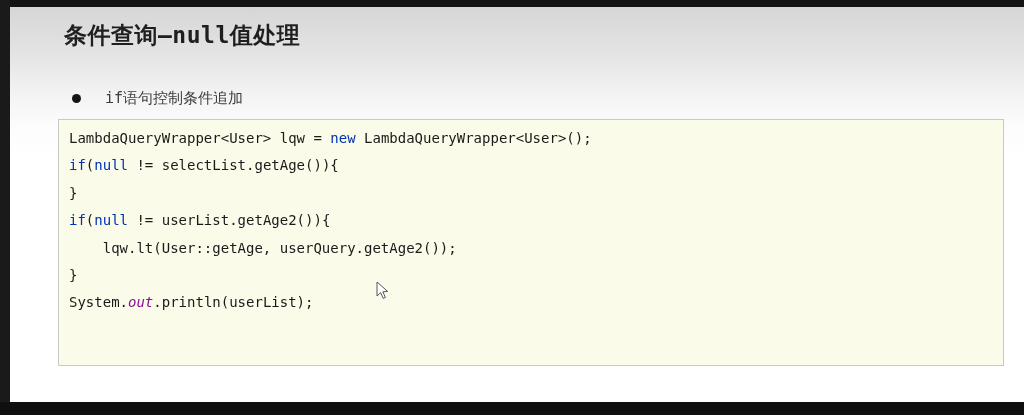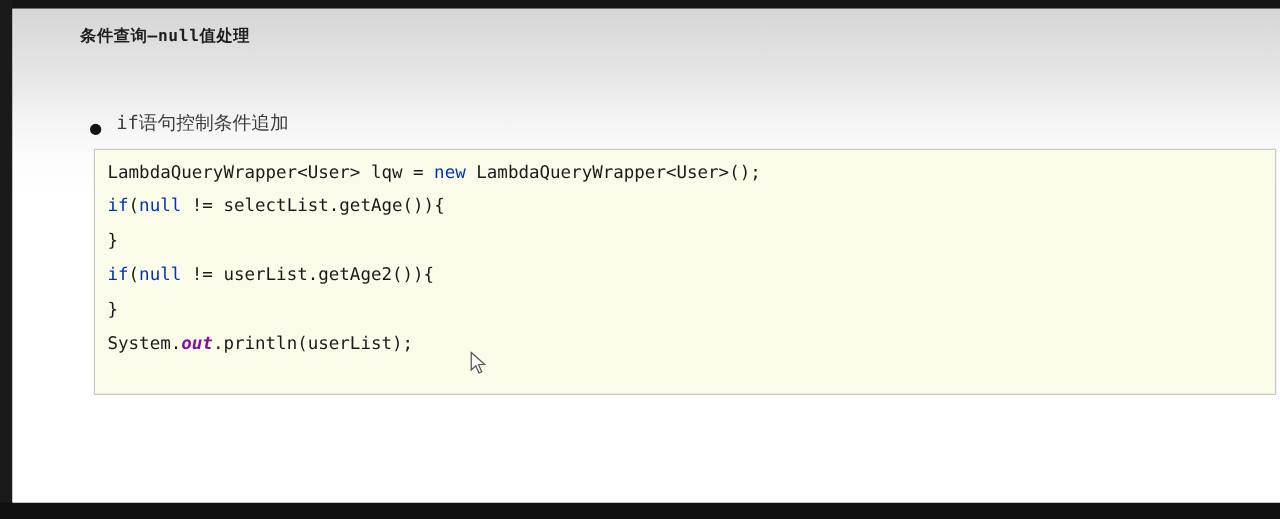"条件查询—null值处理" .title { font-size: 13px -> 23px }
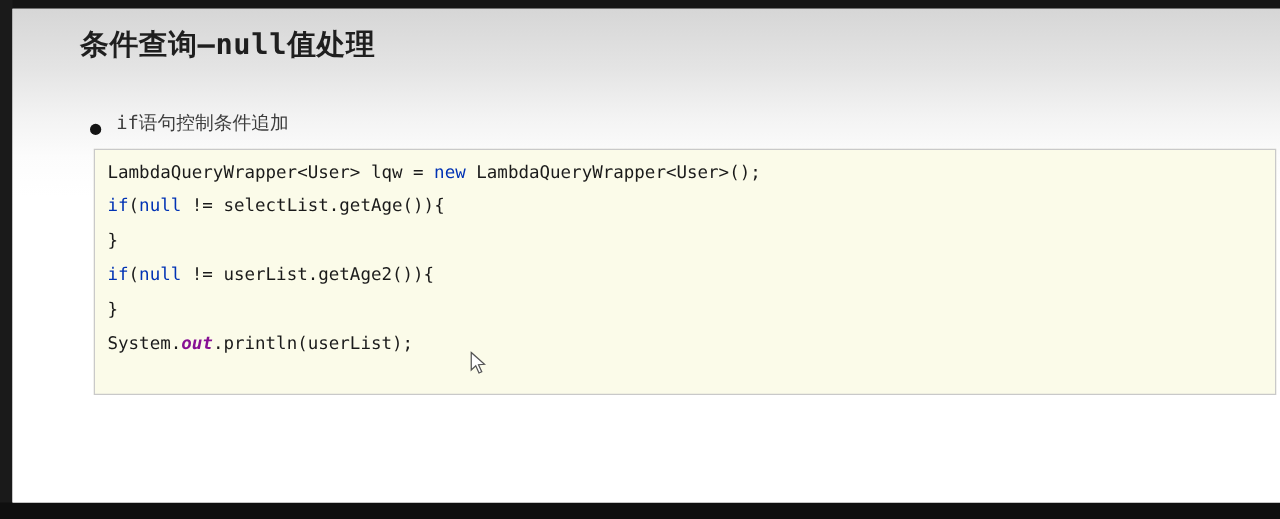"if语句控制条件追加" .bullet-row { align-items: flex-end -> center; gap: 12px -> 24px }
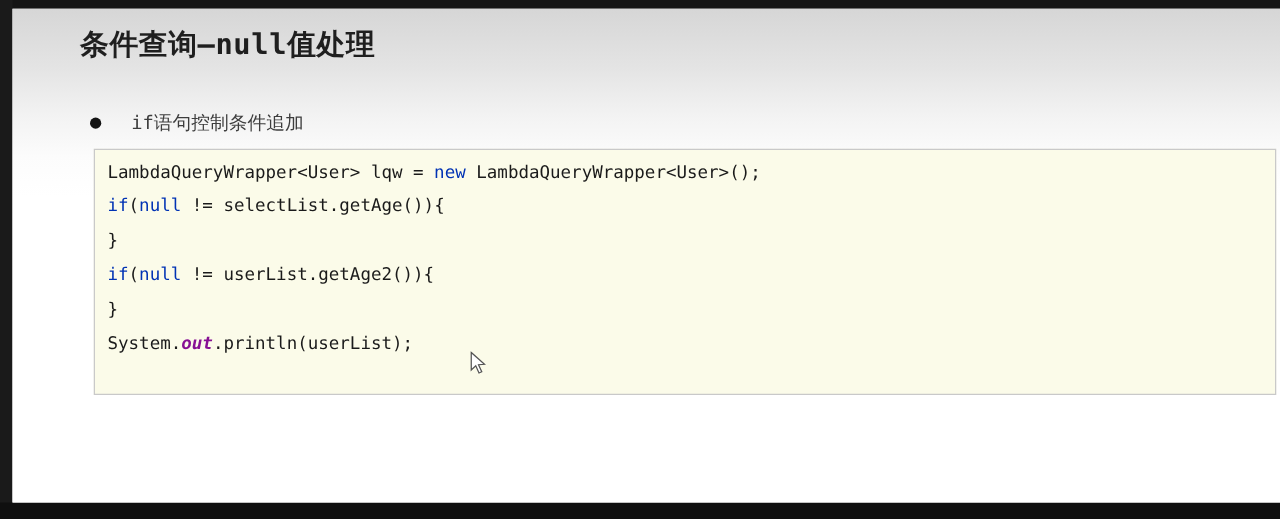"LambdaQueryWrapper<User> lqw = new" .code-block { height: 197px -> 247px; left: 65px -> 48px }
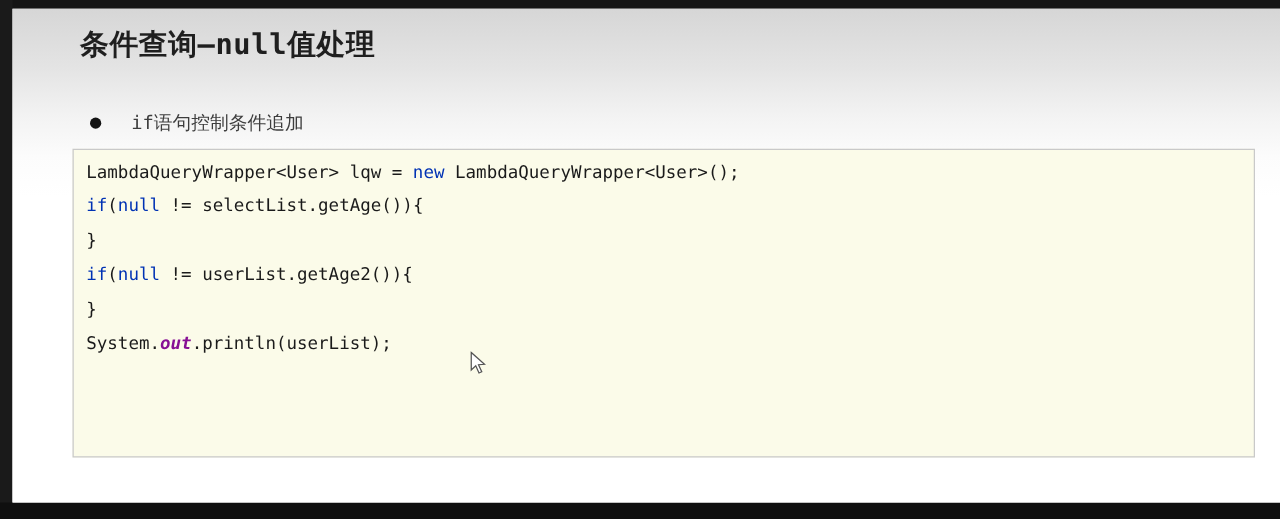"lqw.lt(User::getAge," div.code-line { html: none -> <div><span> lqw.lt(User::getAge, userQuery.getAge2());</span></div> }
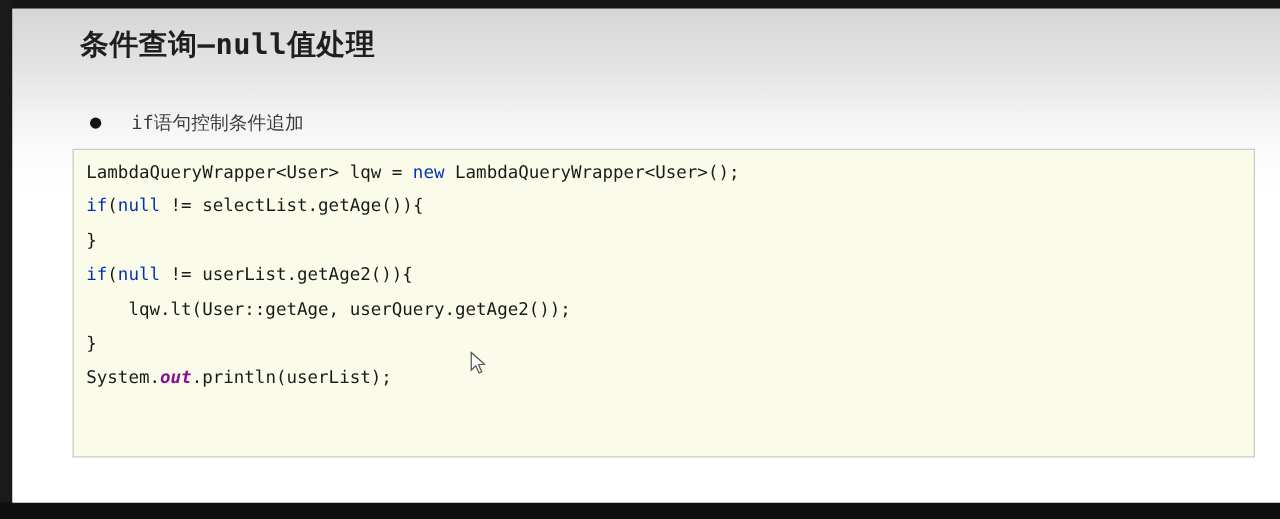"out" .code-line .staticfield { font-weight: bold -> none }
